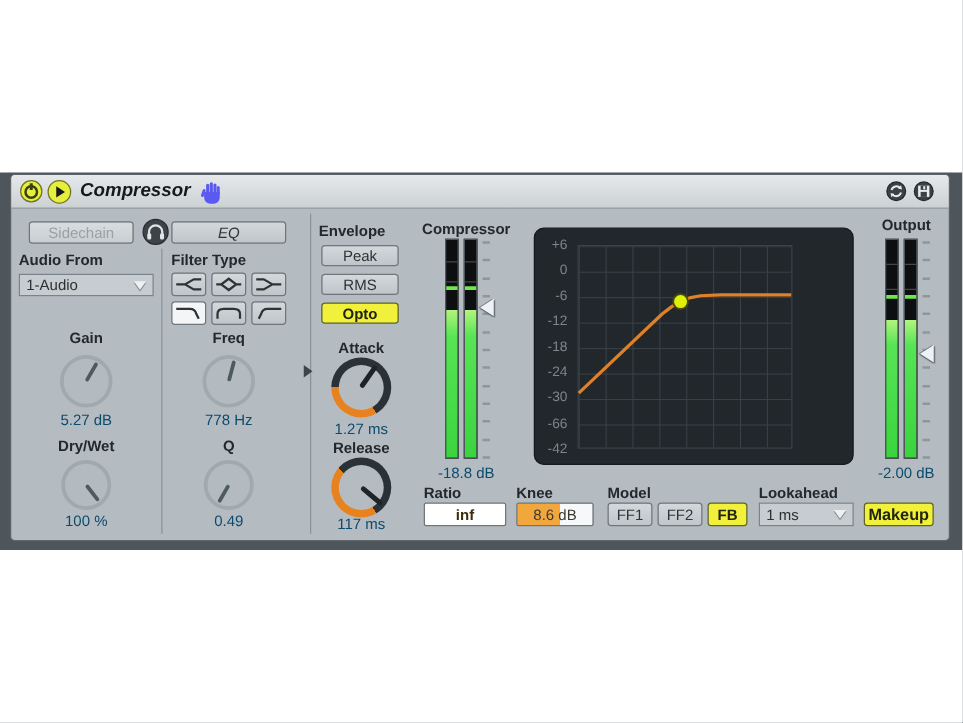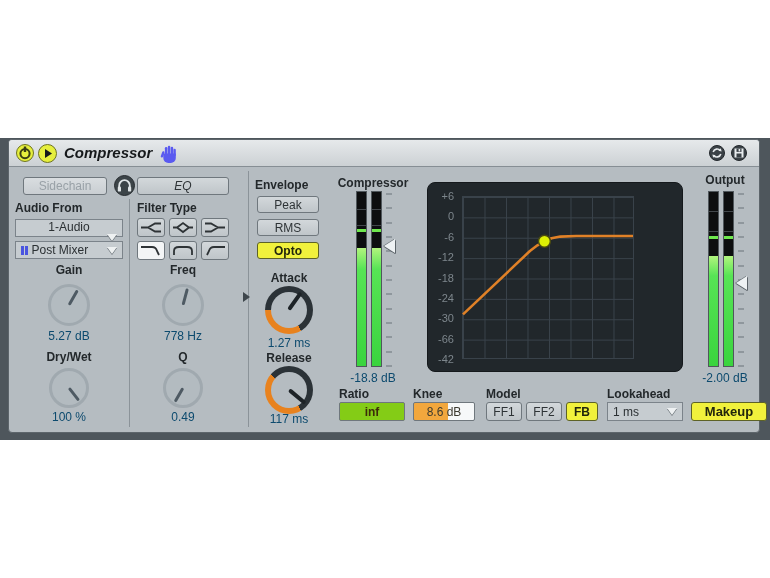"1-Audio" div.dd { flex-direction: column -> none }
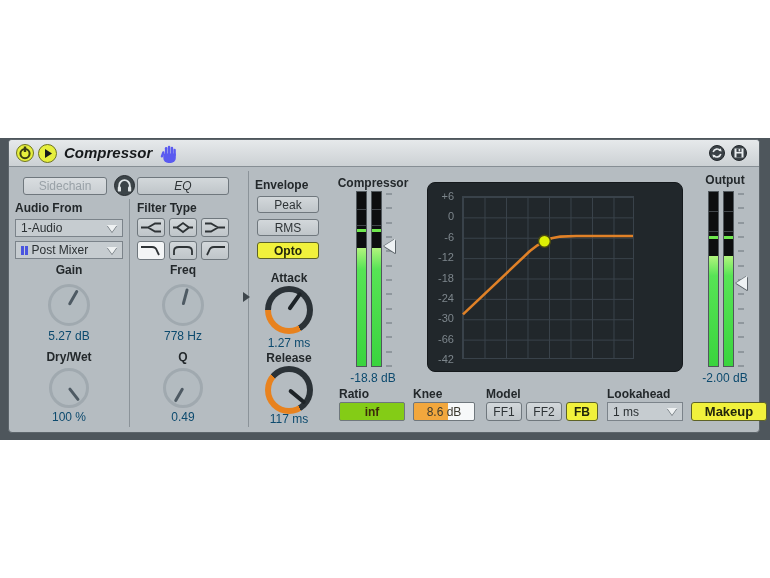"Post Mixer" div.dd { html: <div> <span> <i></i> <i></i> </span> <span>Post Mixer</span> <span></span> </div> -> none }
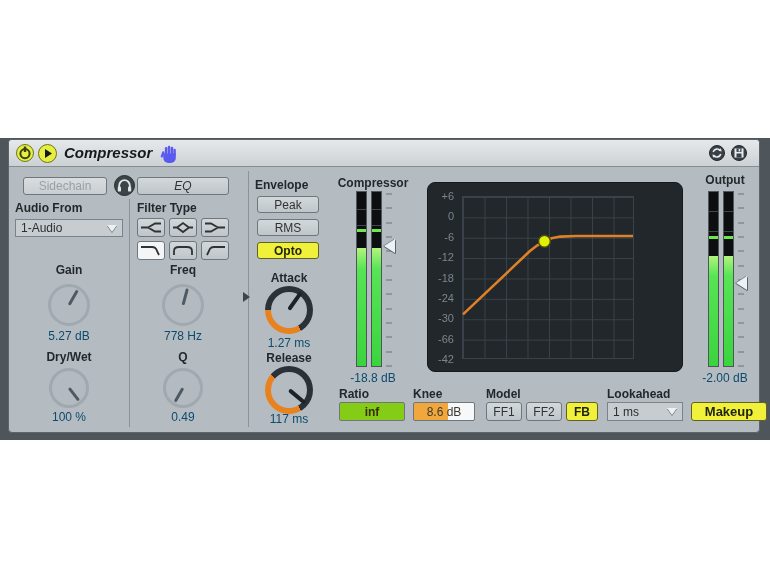"inf" #ratio-box { background: #84cc16 -> #ffffff }
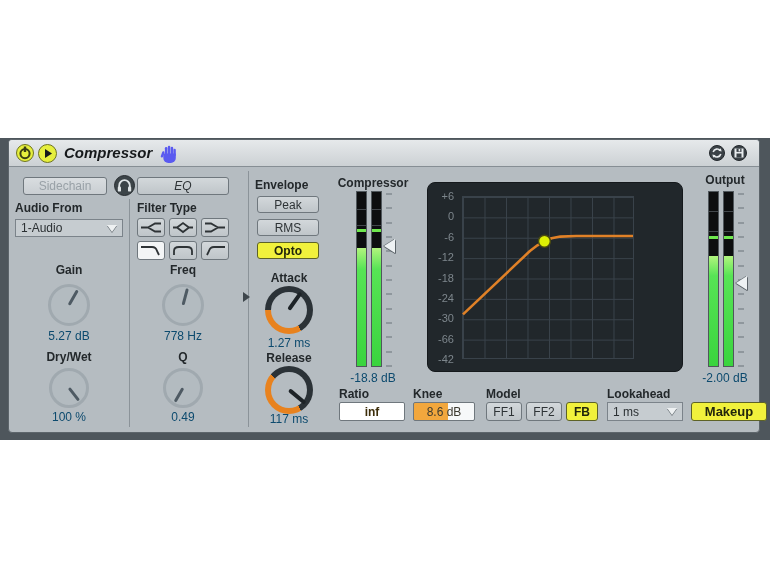"Makeup" div.btn { width: 76px -> 56px }
